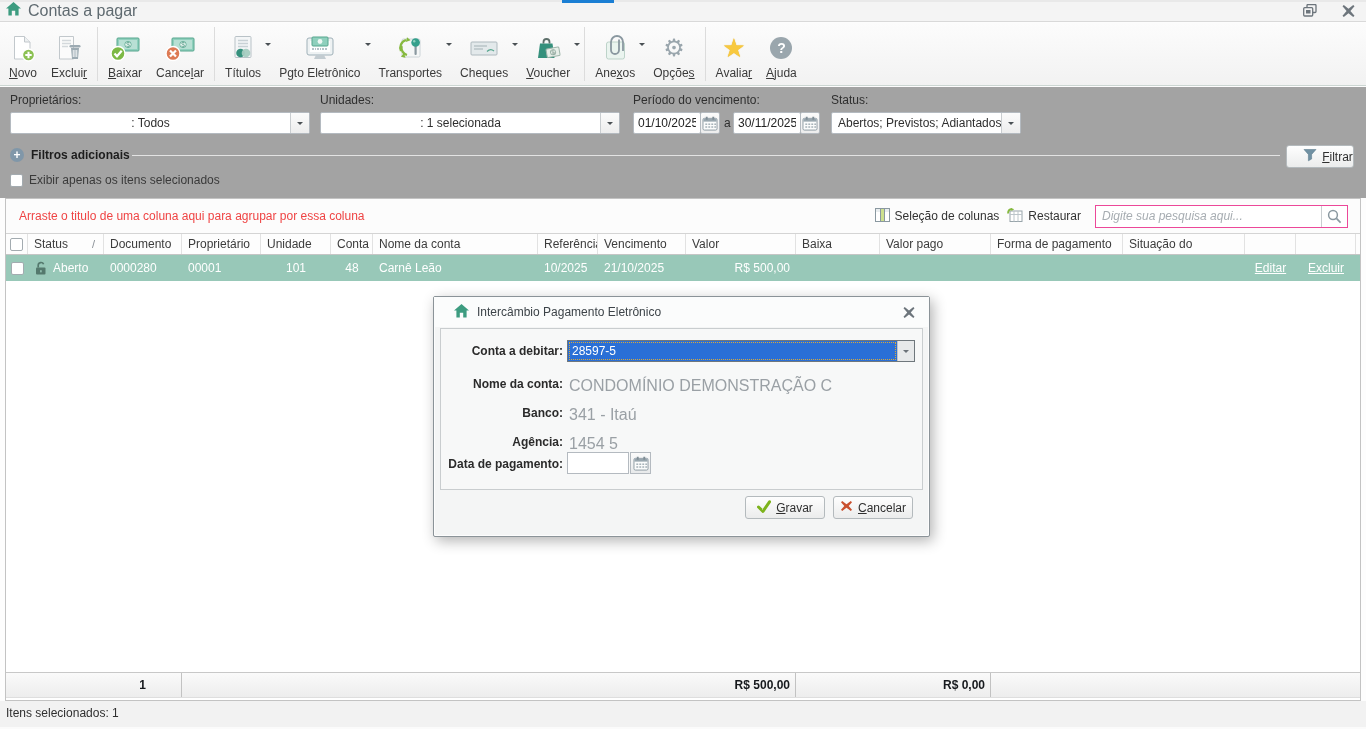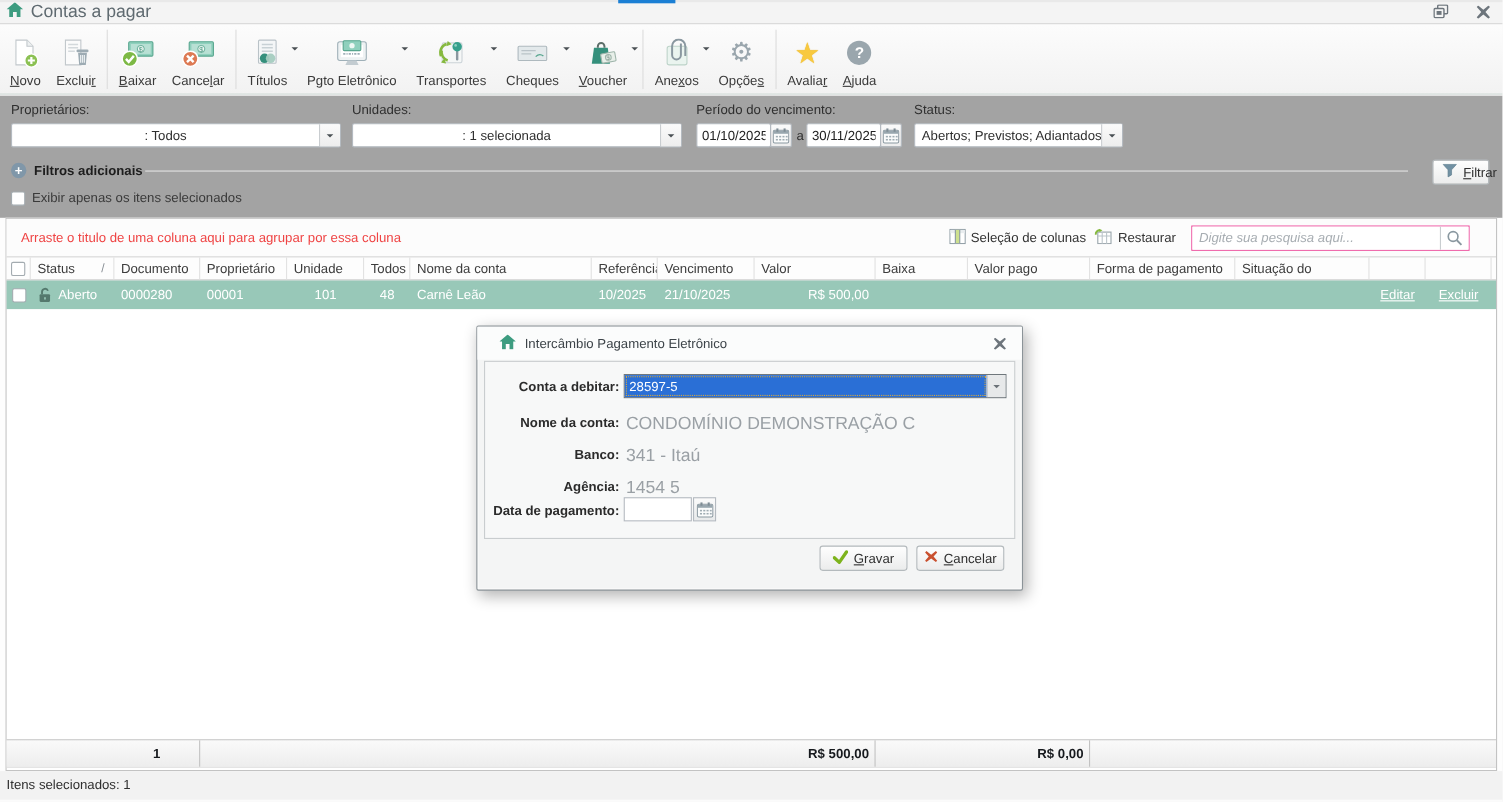"Filtrar" .filtrarbtn { width: 52px -> 68px }
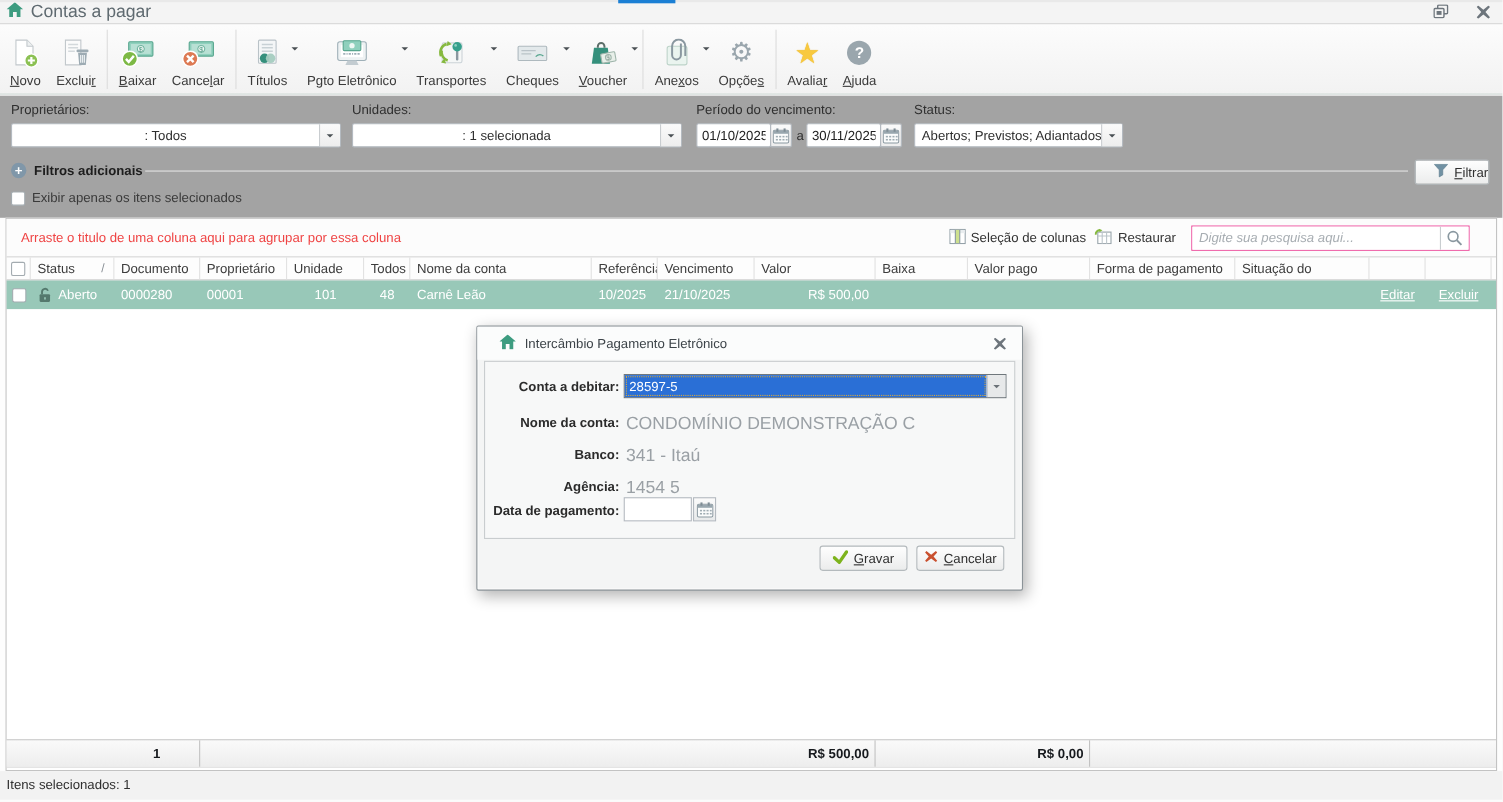"Seleção de colunas" .gb-right { right: 24px -> 12px }
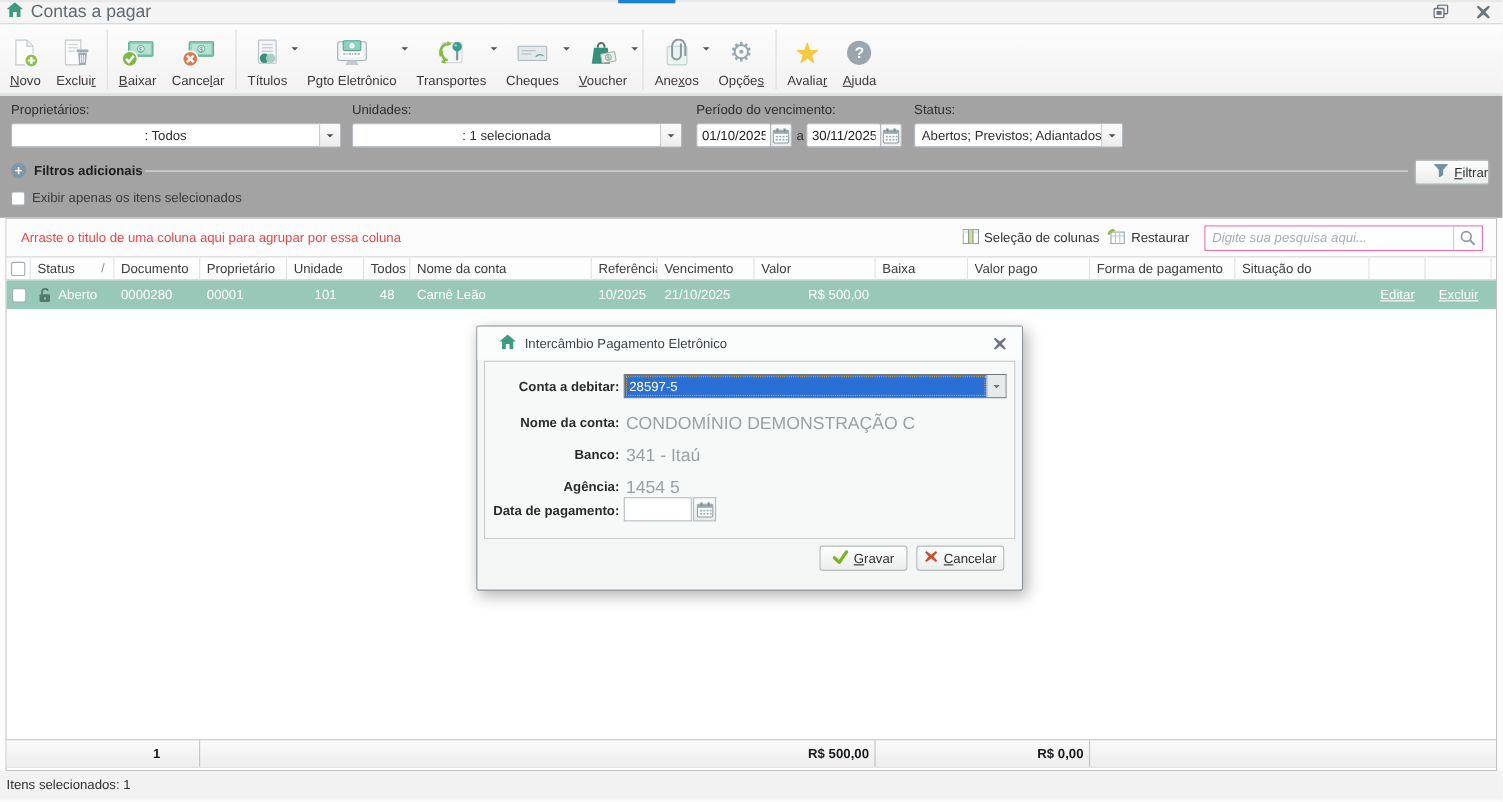"Todos" div.hcell { text: Todos -> Conta }
